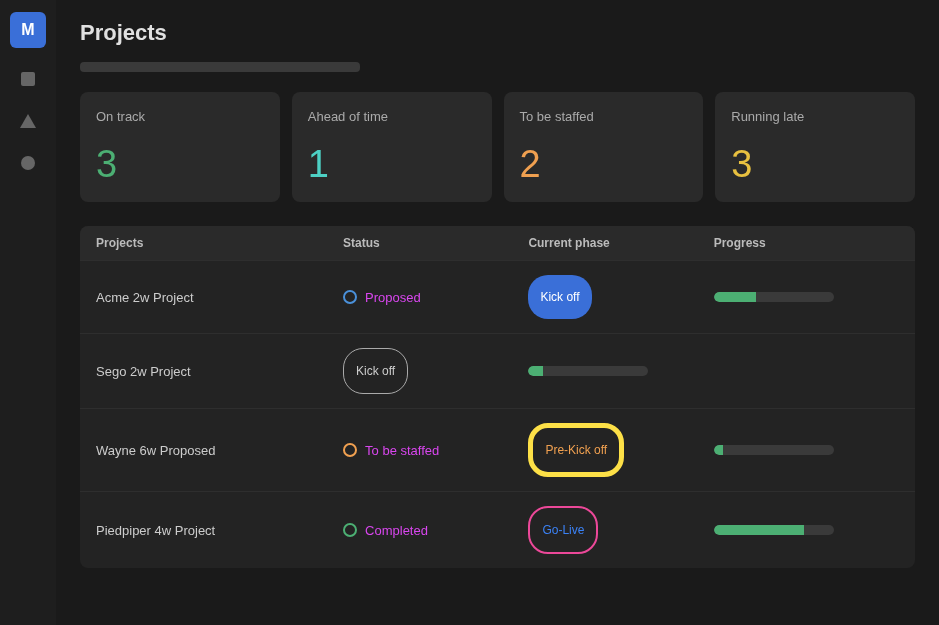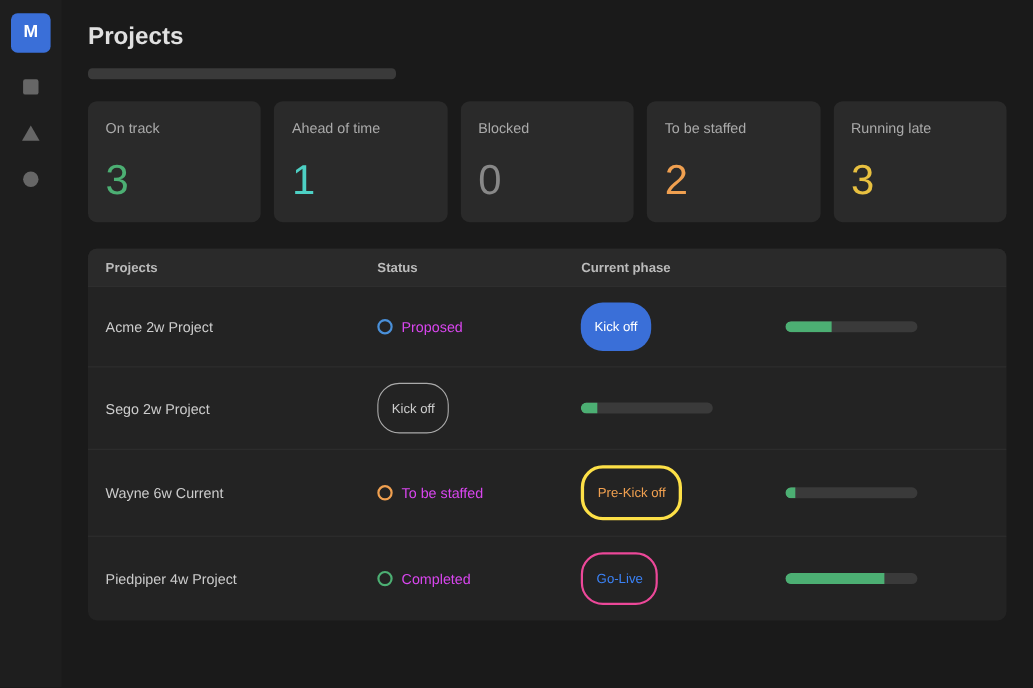"Blocked" div.stat-card { html: <div> <div>Blocked</div> <div>0</div> </div> -> none }
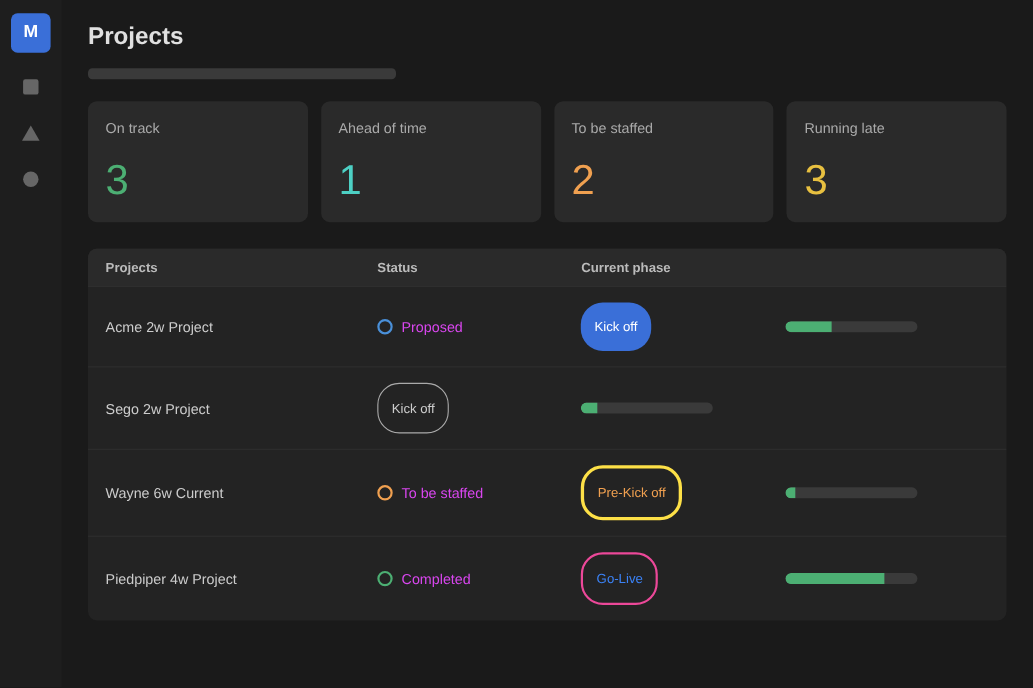"Progress" div.table-header-cell { html: none -> <div>Progress</div> }
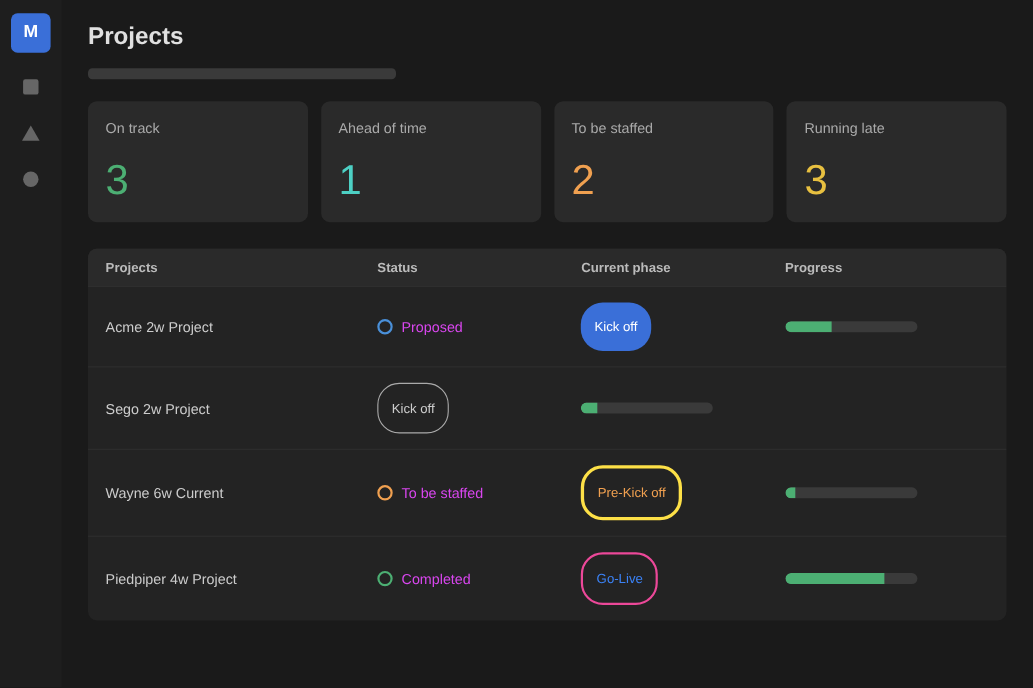"Wayne 6w Current" div.project-name { text: Current -> Proposed }
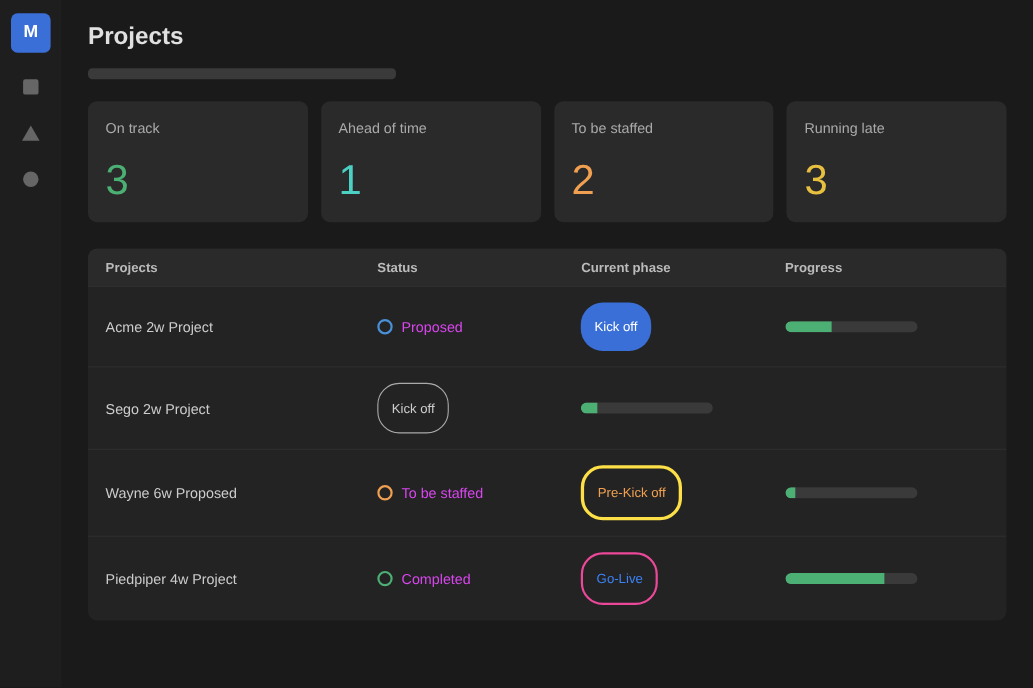"Pre-Kick off" .phase-badge.outline-orange { border: 3px solid #fde047 -> 5px solid #fde047 }
